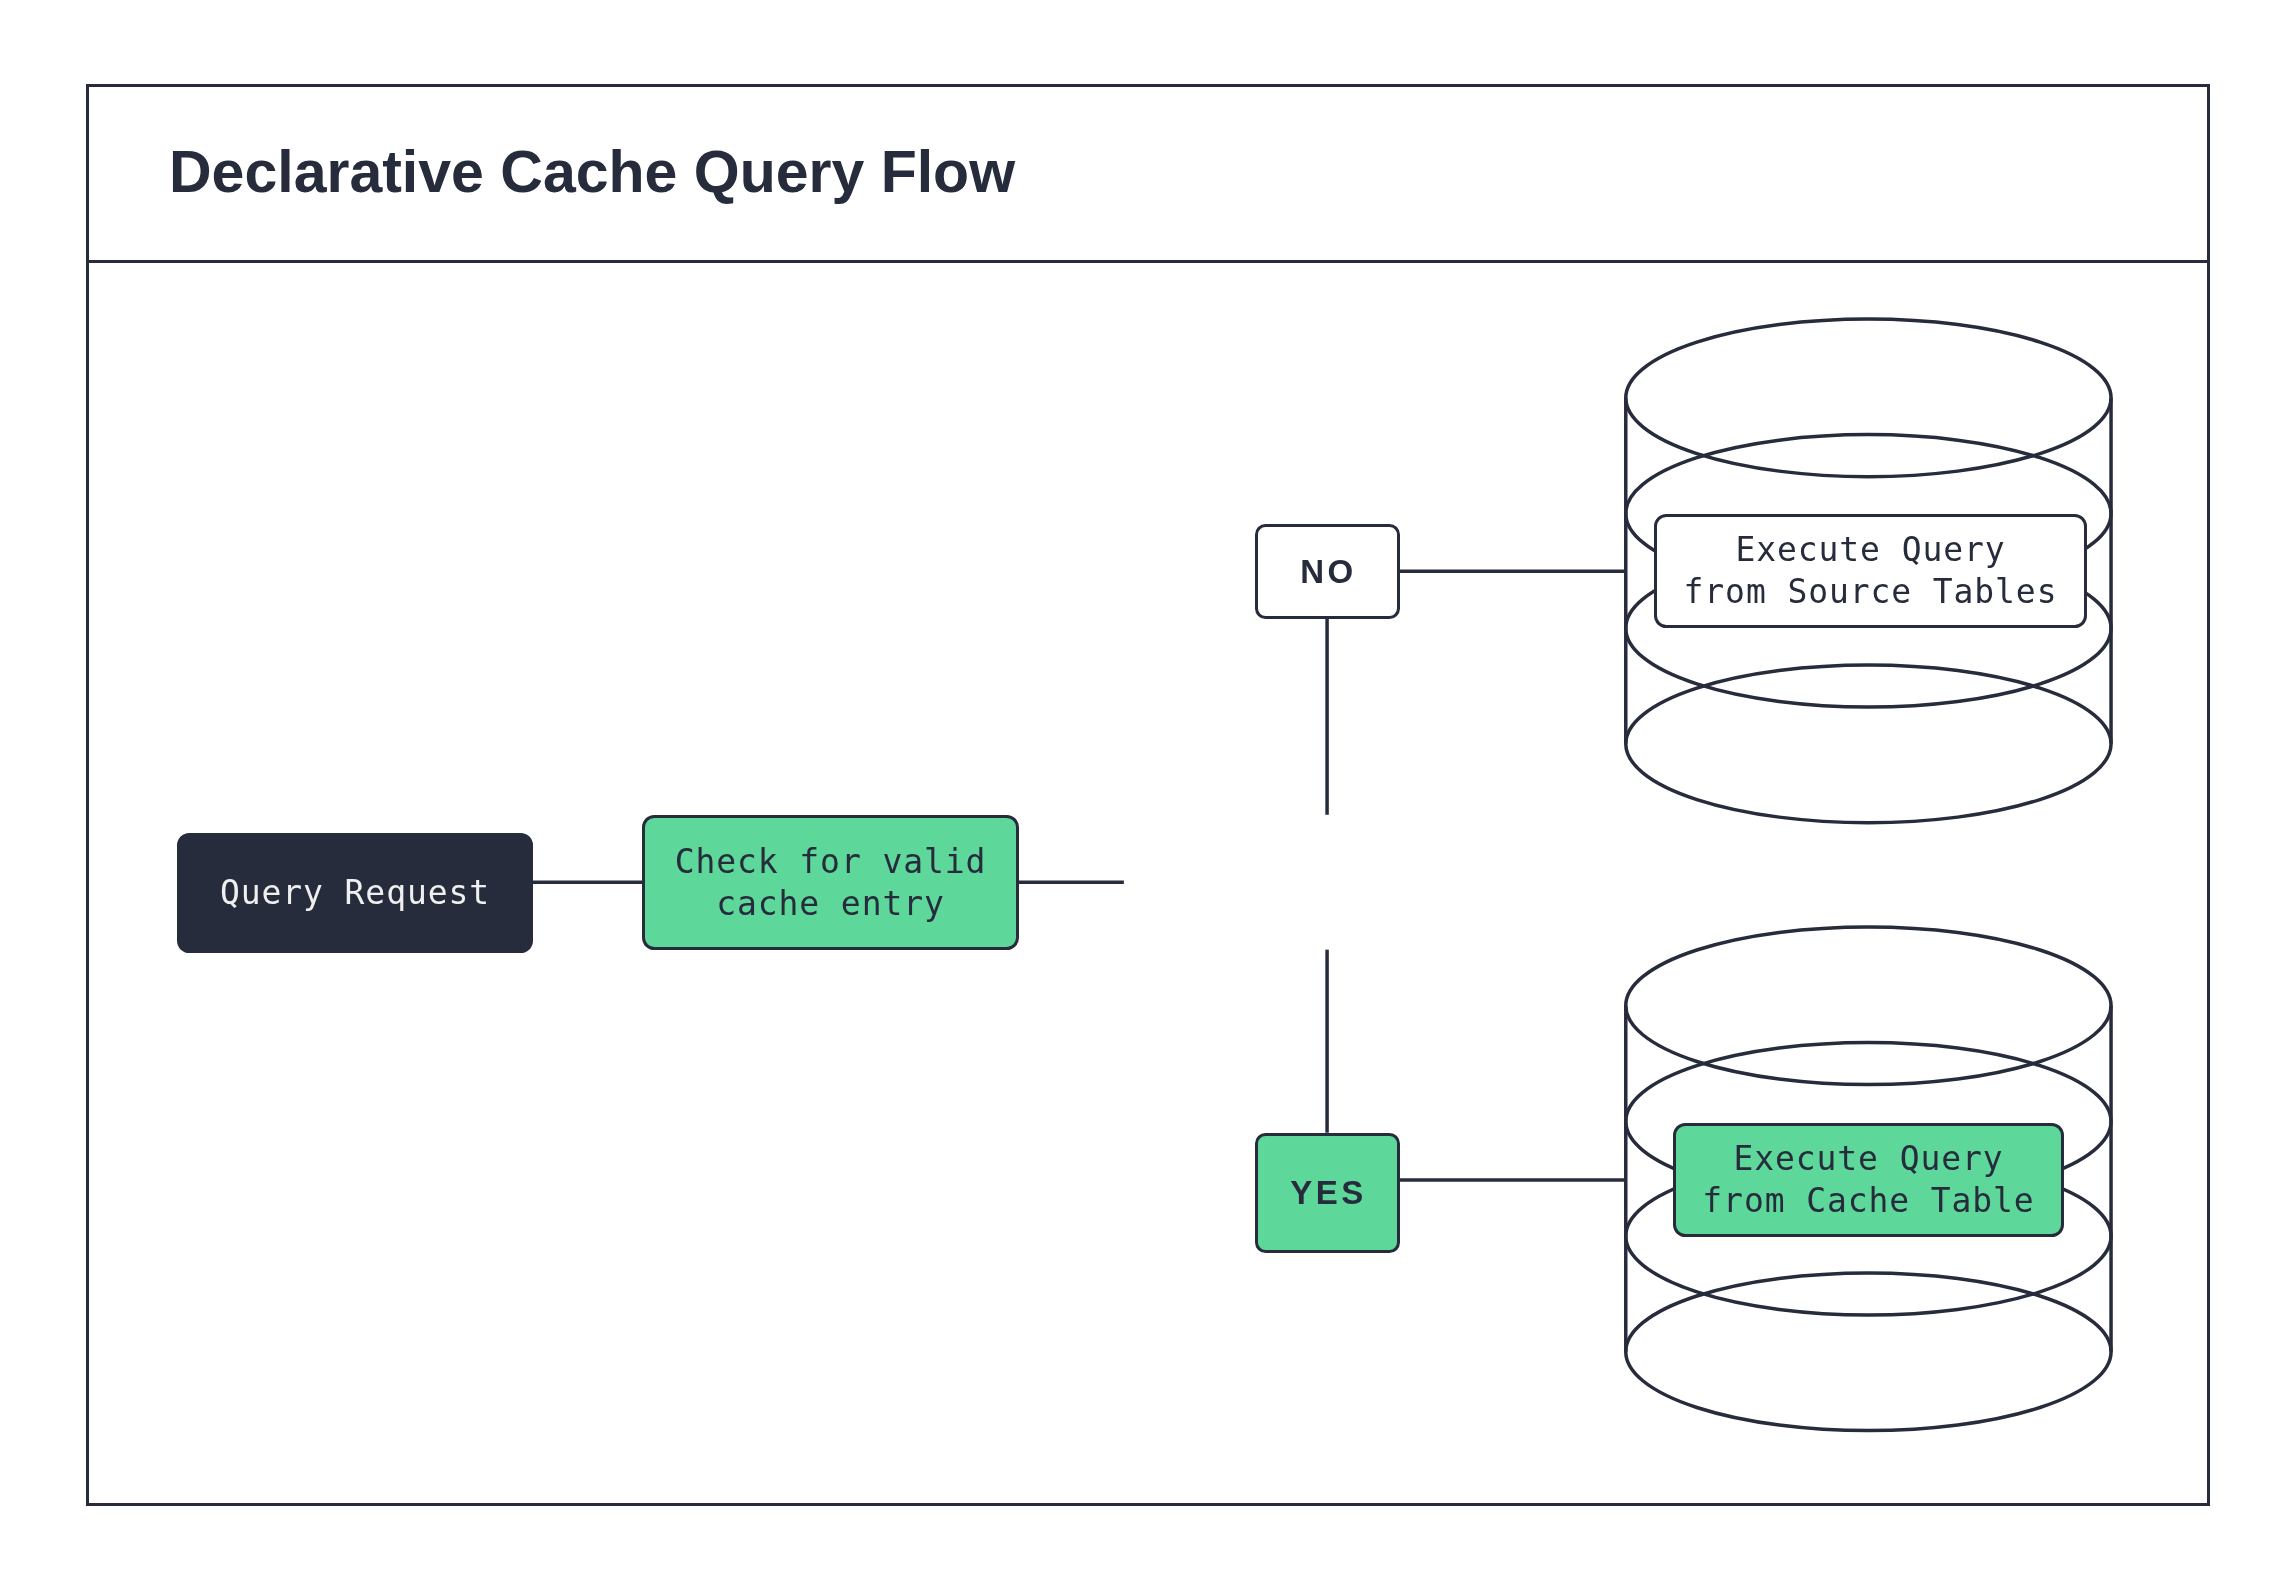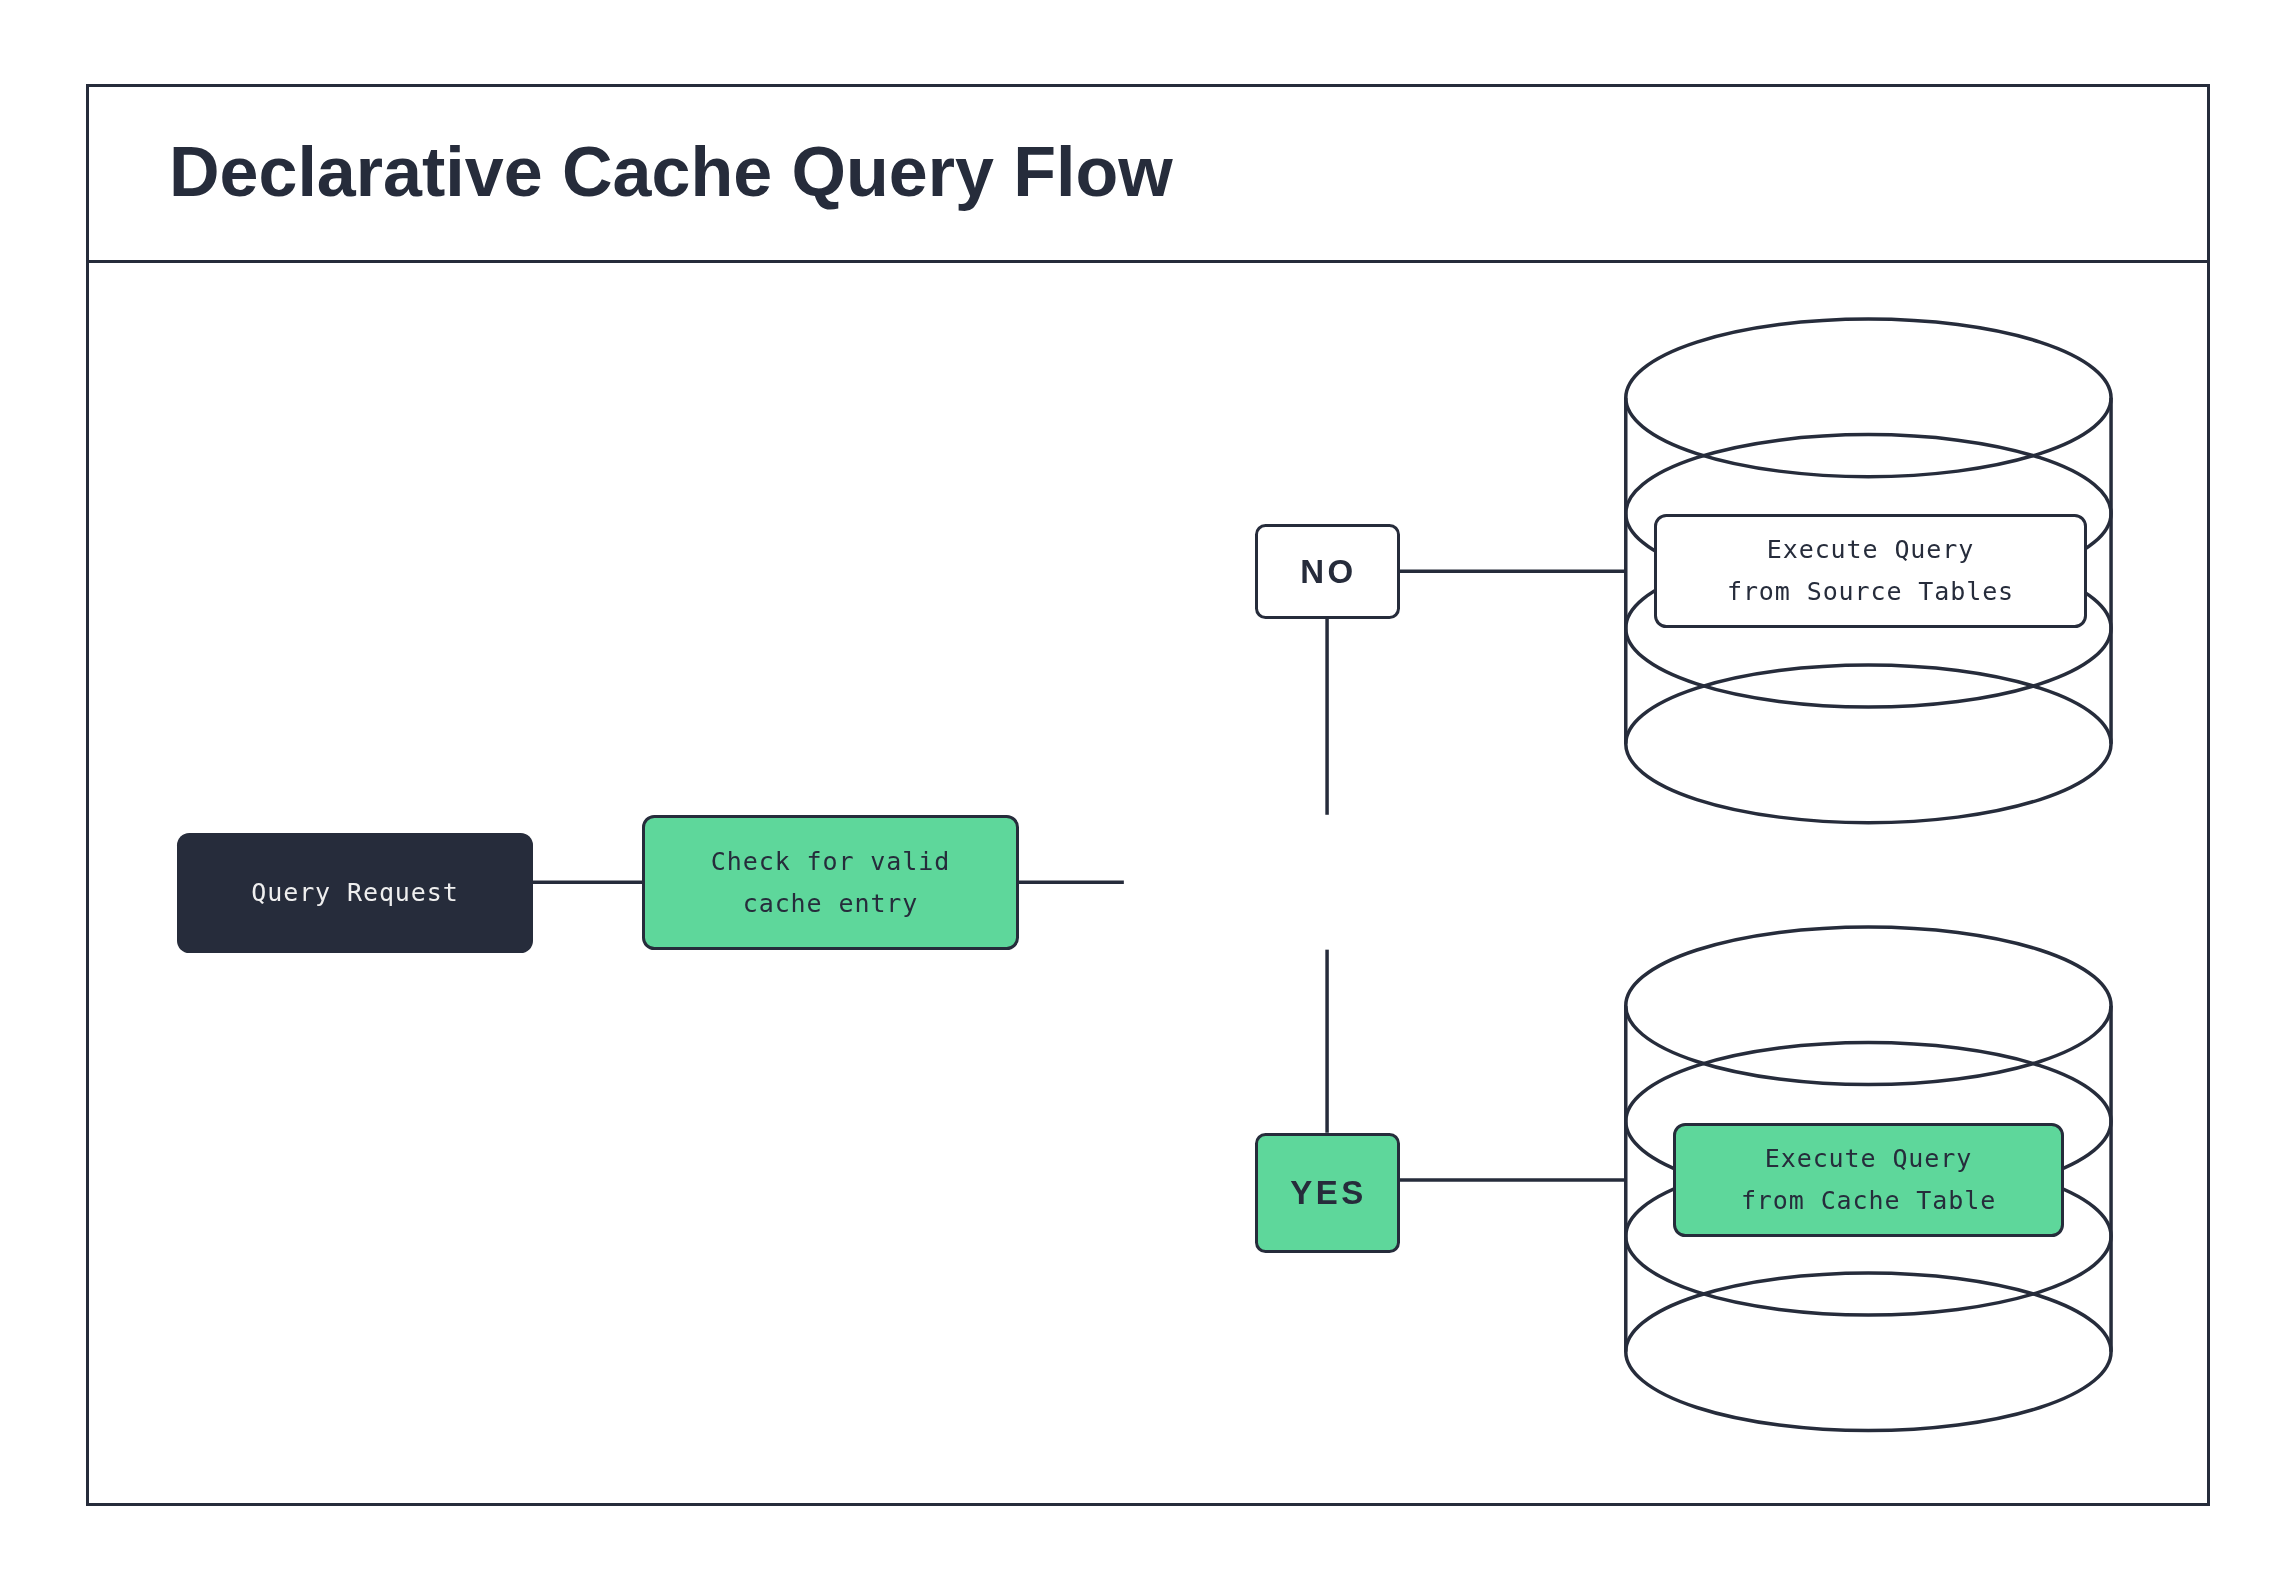"Declarative Cache Query Flow" .title { font-size: 70px -> 59px }
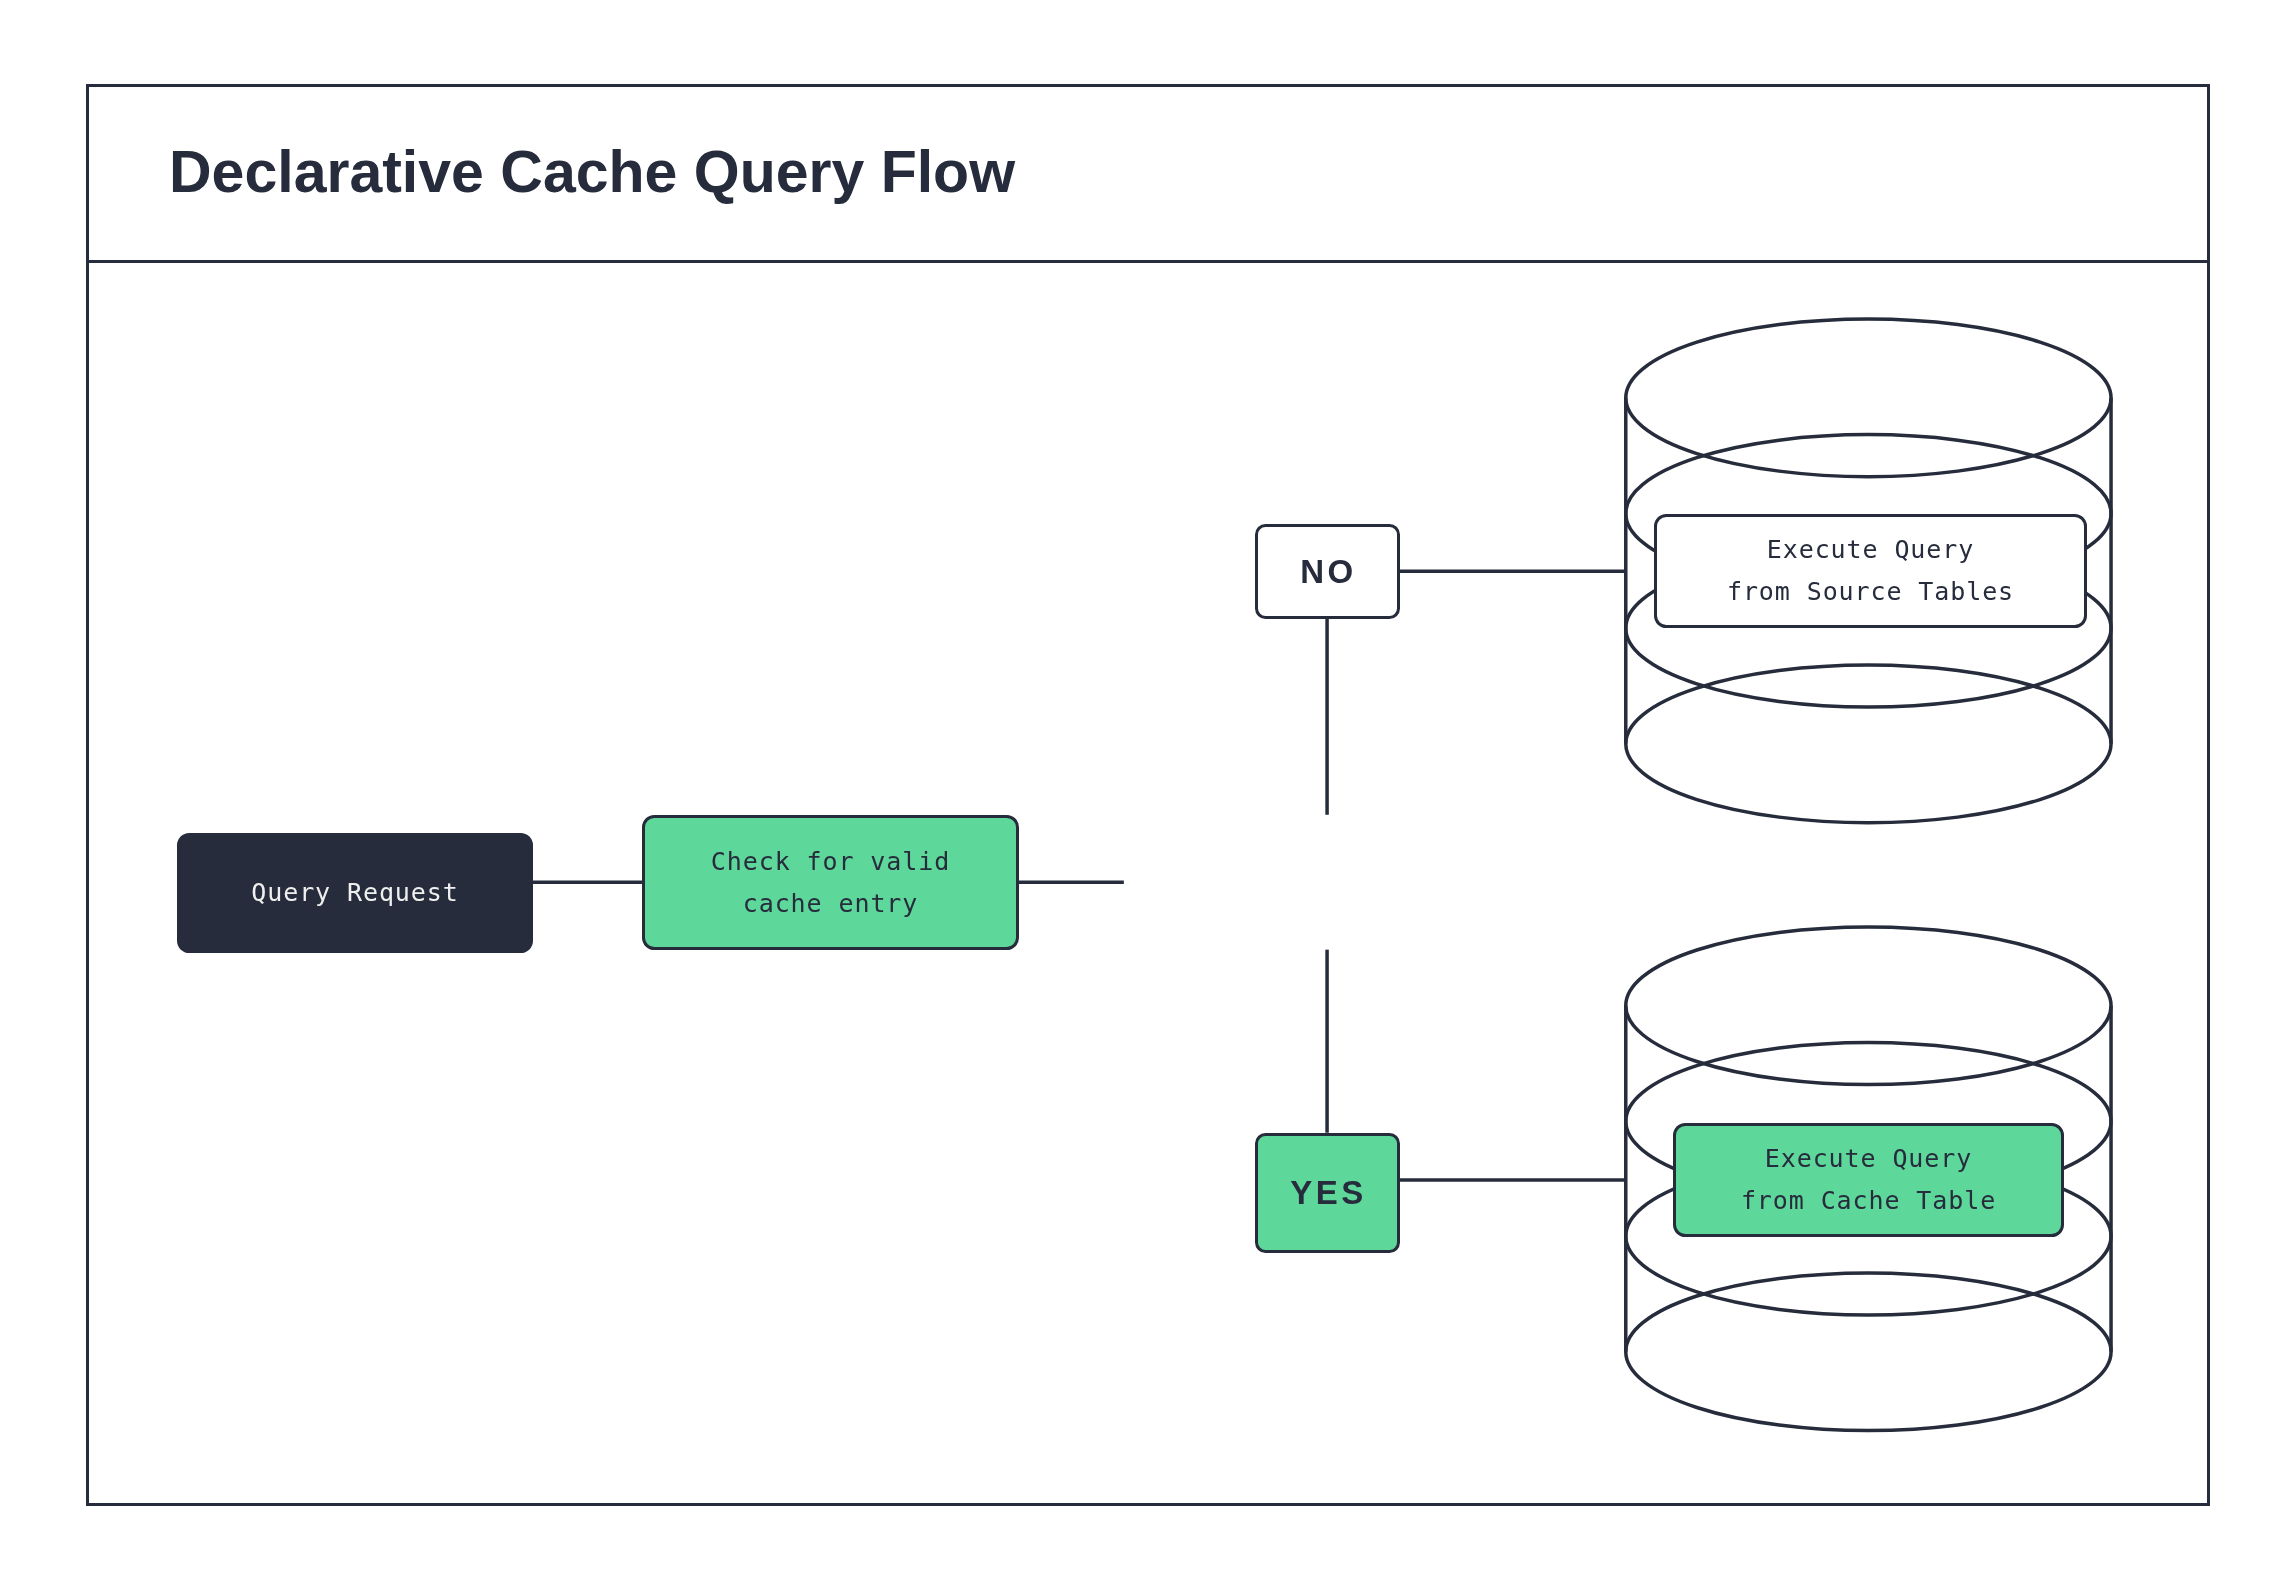"Execute Query" .node { font-size: 25px -> 33px }
